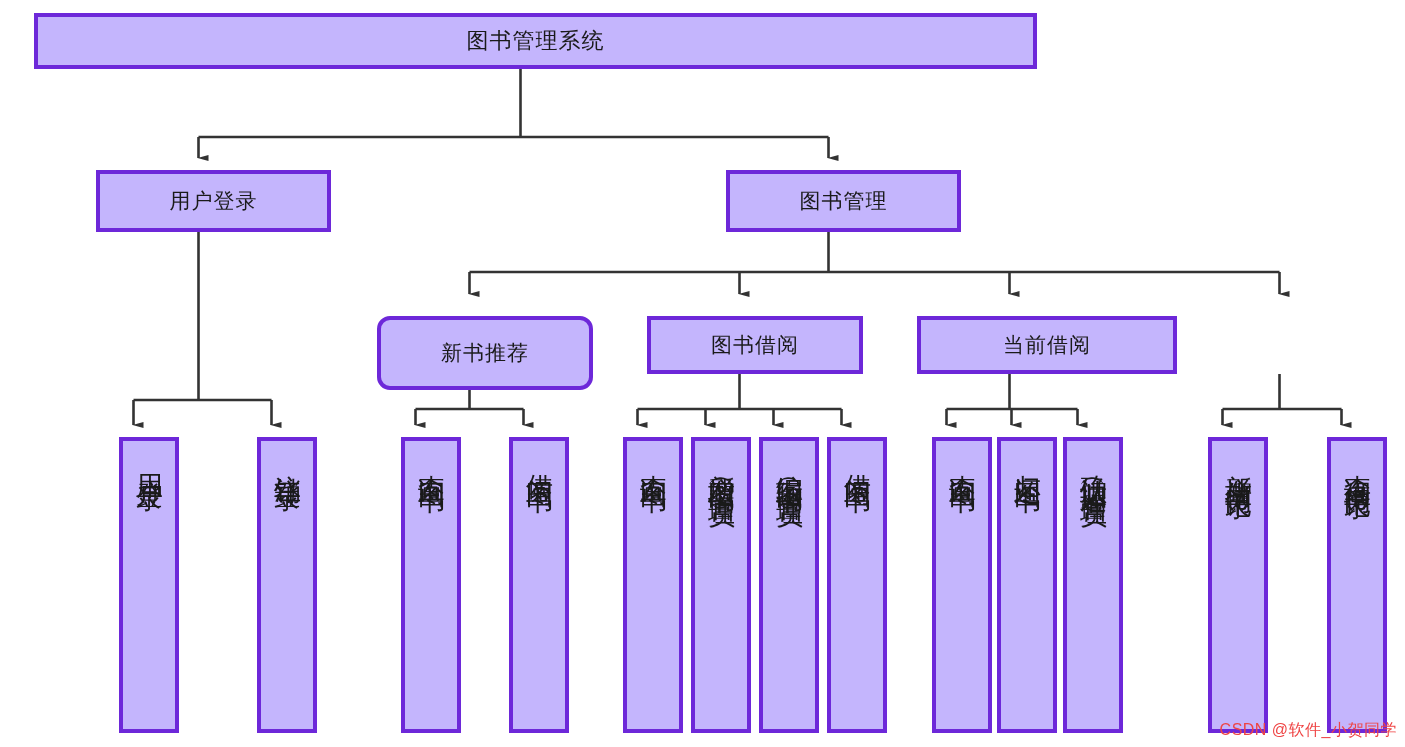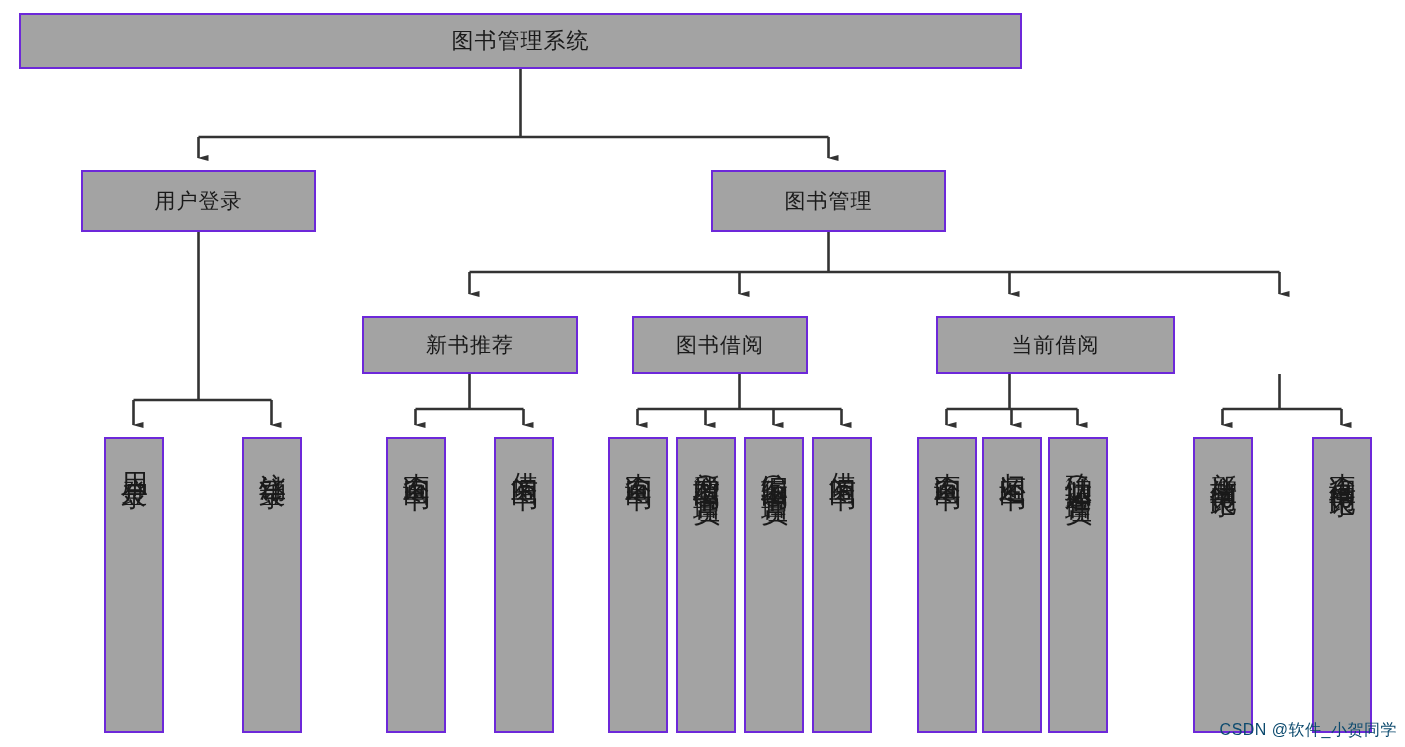"图书管理系统" .node { background: #a3a3a3 -> #c4b5fd; border: 2px solid #6d28d9 -> 4px solid #6d28d9; margin-left: none -> 15px }
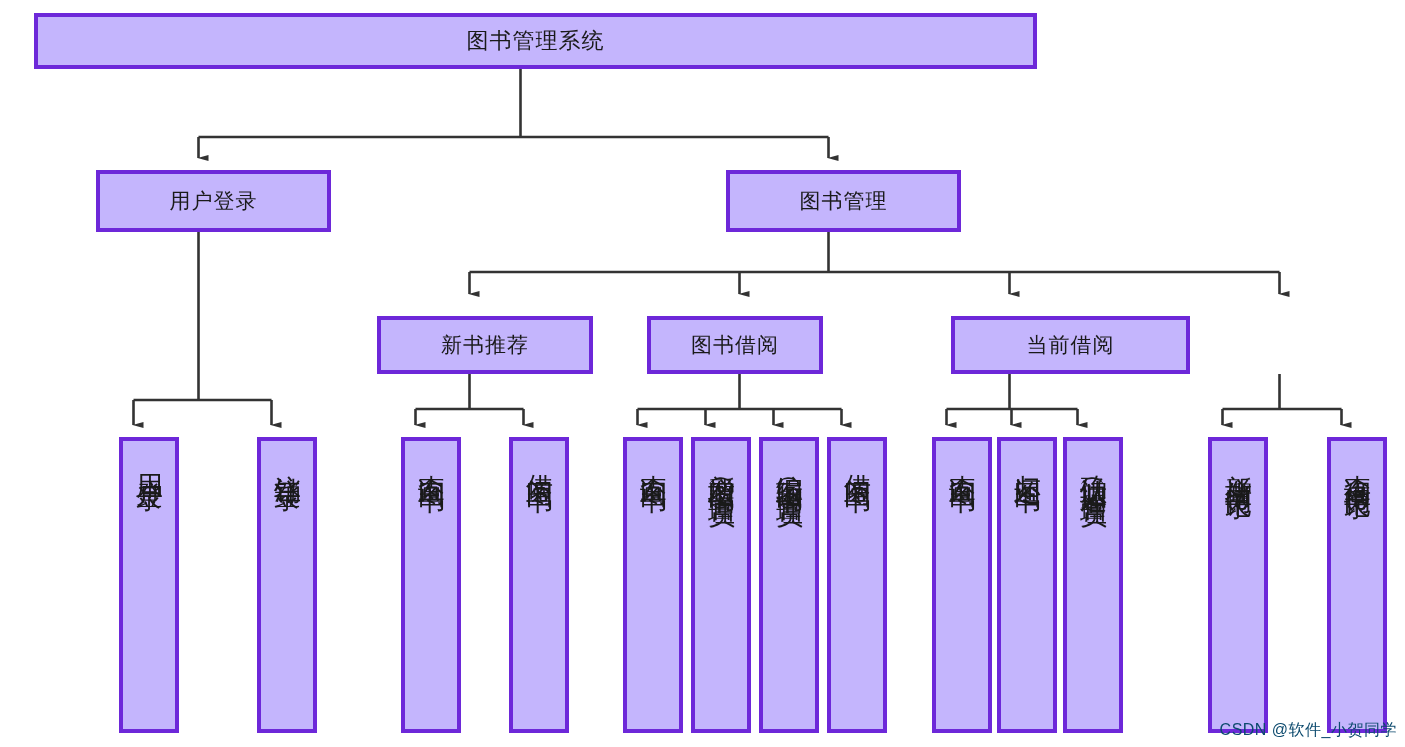"新书推荐" div.node { border-radius: none -> 13px; height: 58px -> 74px }
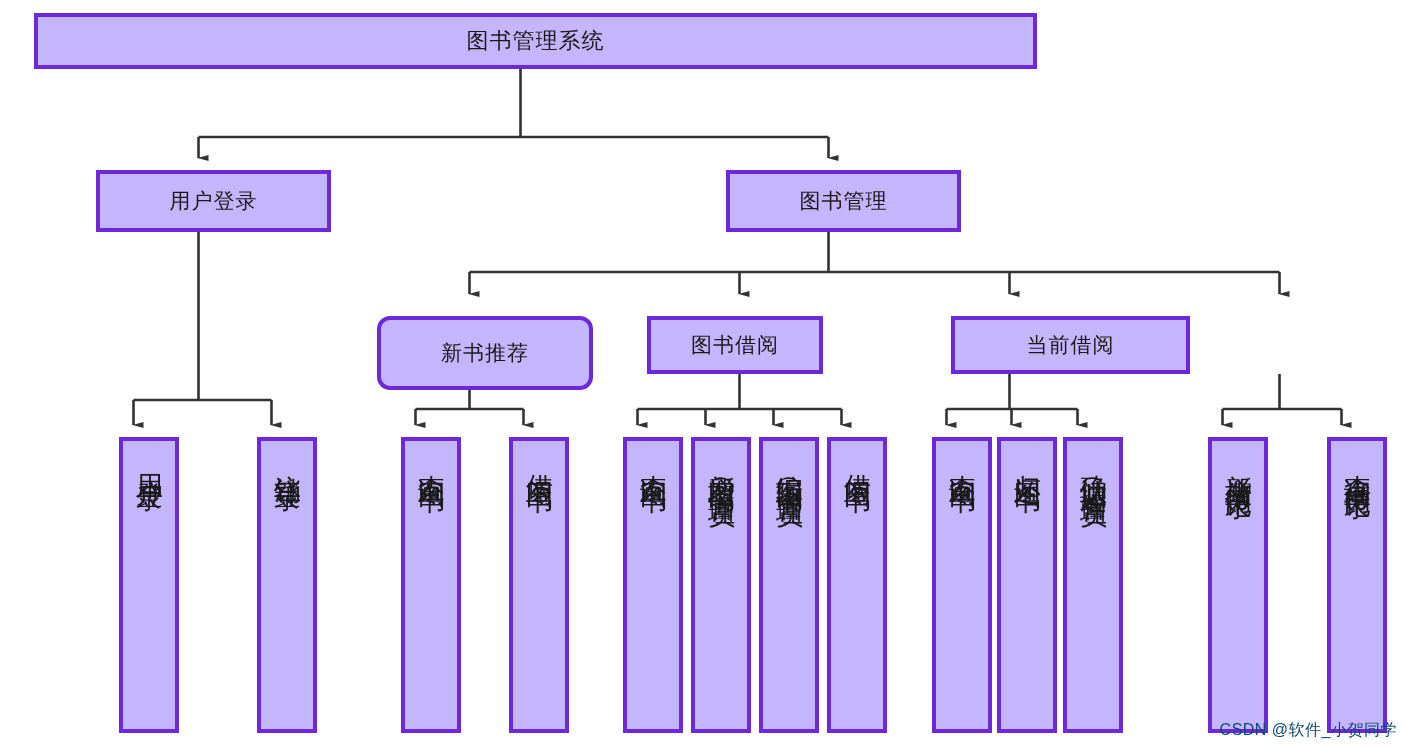"图书借阅" div.node { width: 176px -> 216px }
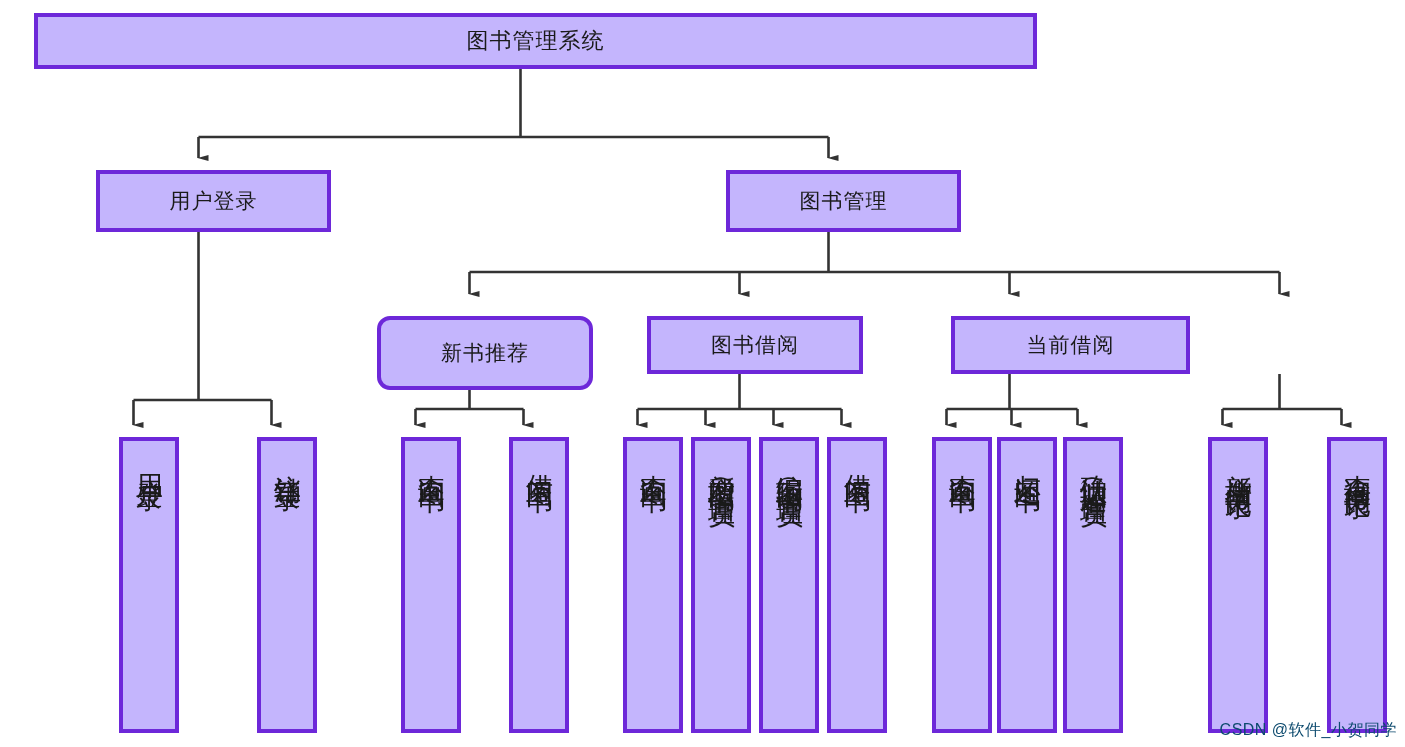"当前借阅" div.node { left: 936px -> 902px; width: 239px -> 260px }
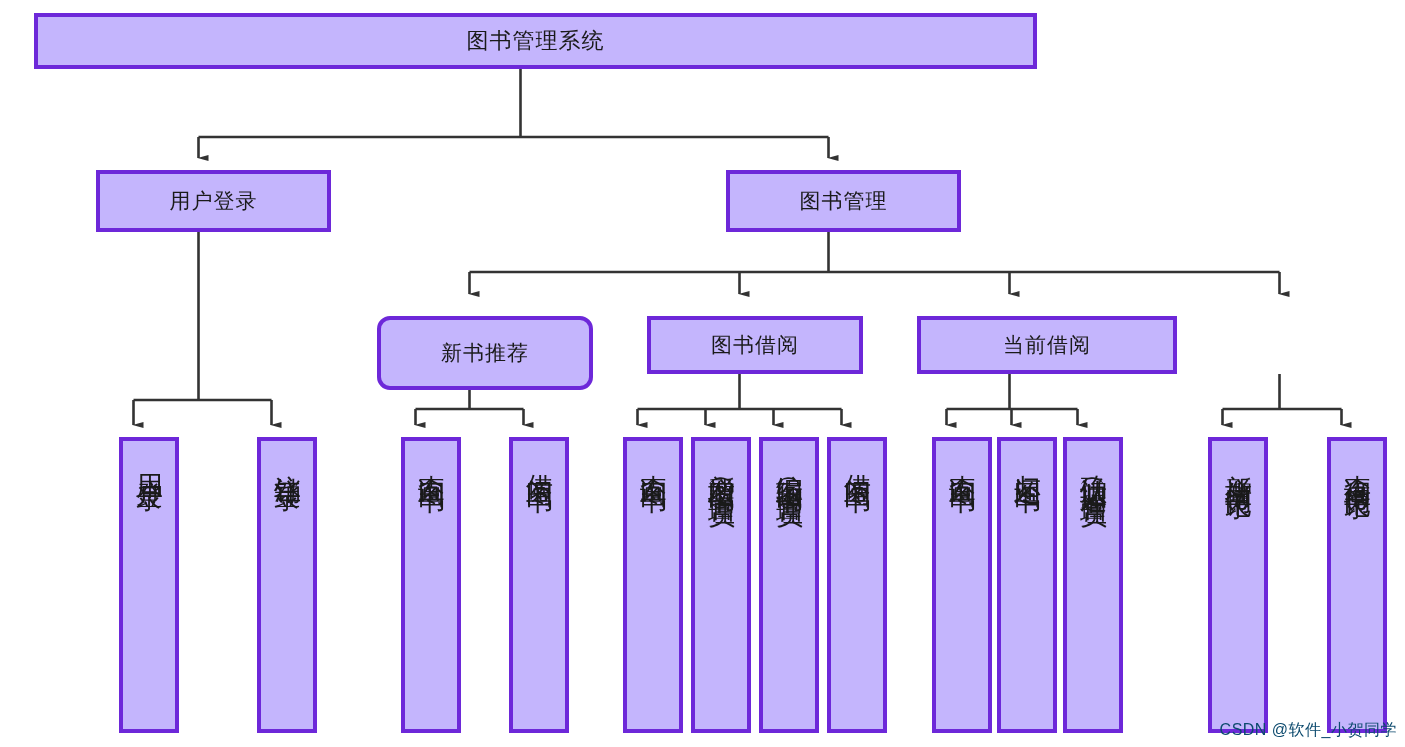"CSDN @软件_小贺同学" #watermark { color: #0c4a6e -> #ef4444 }
